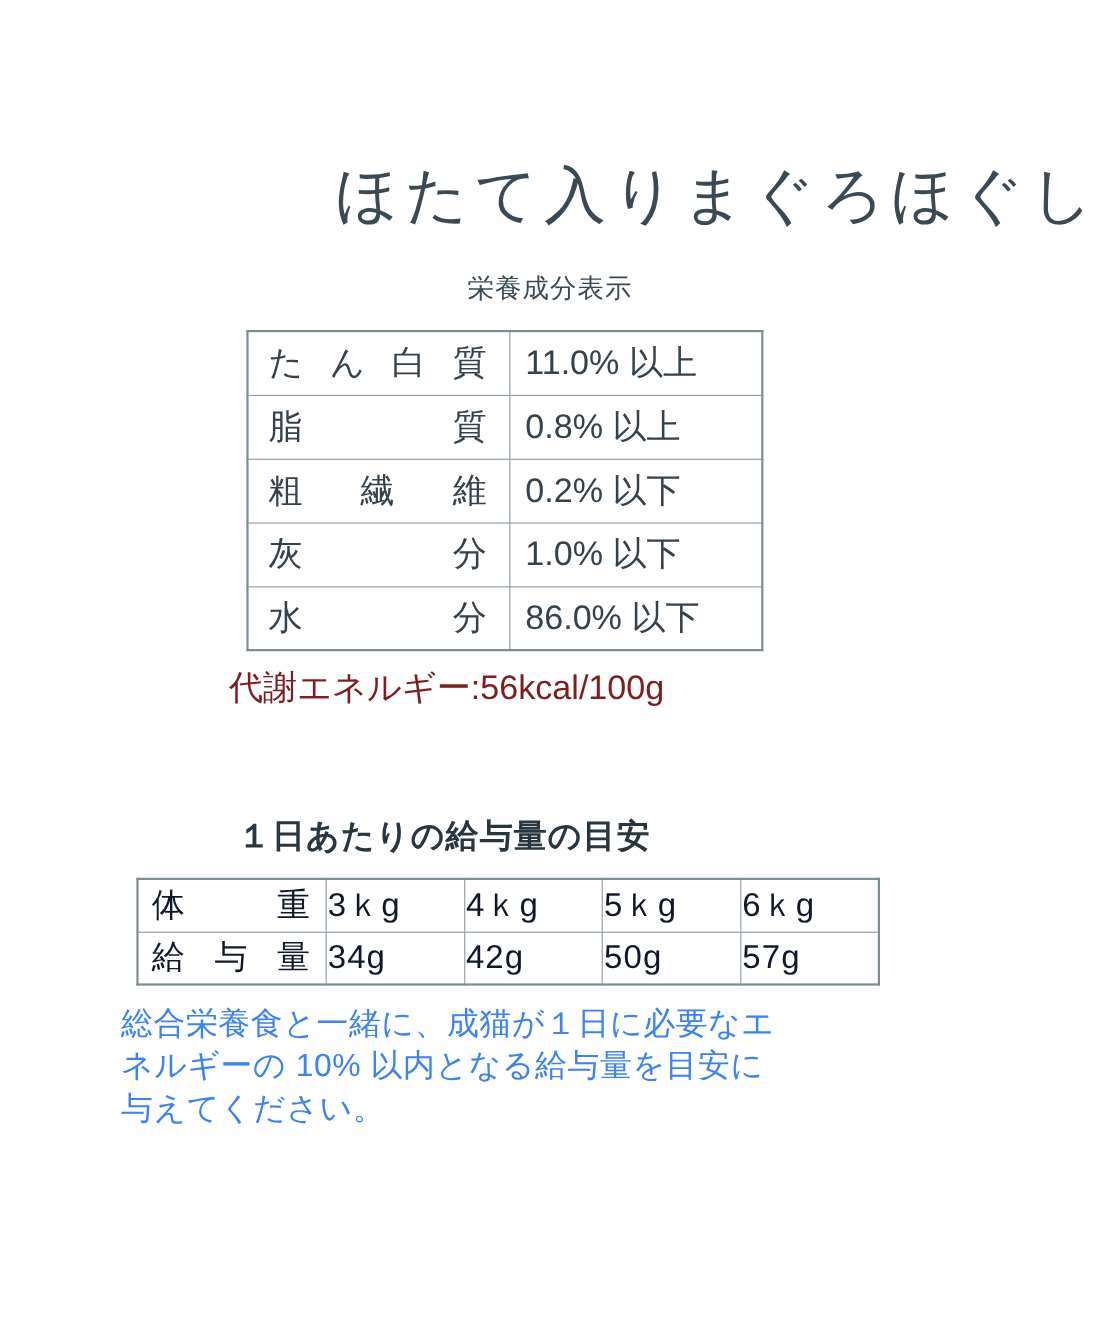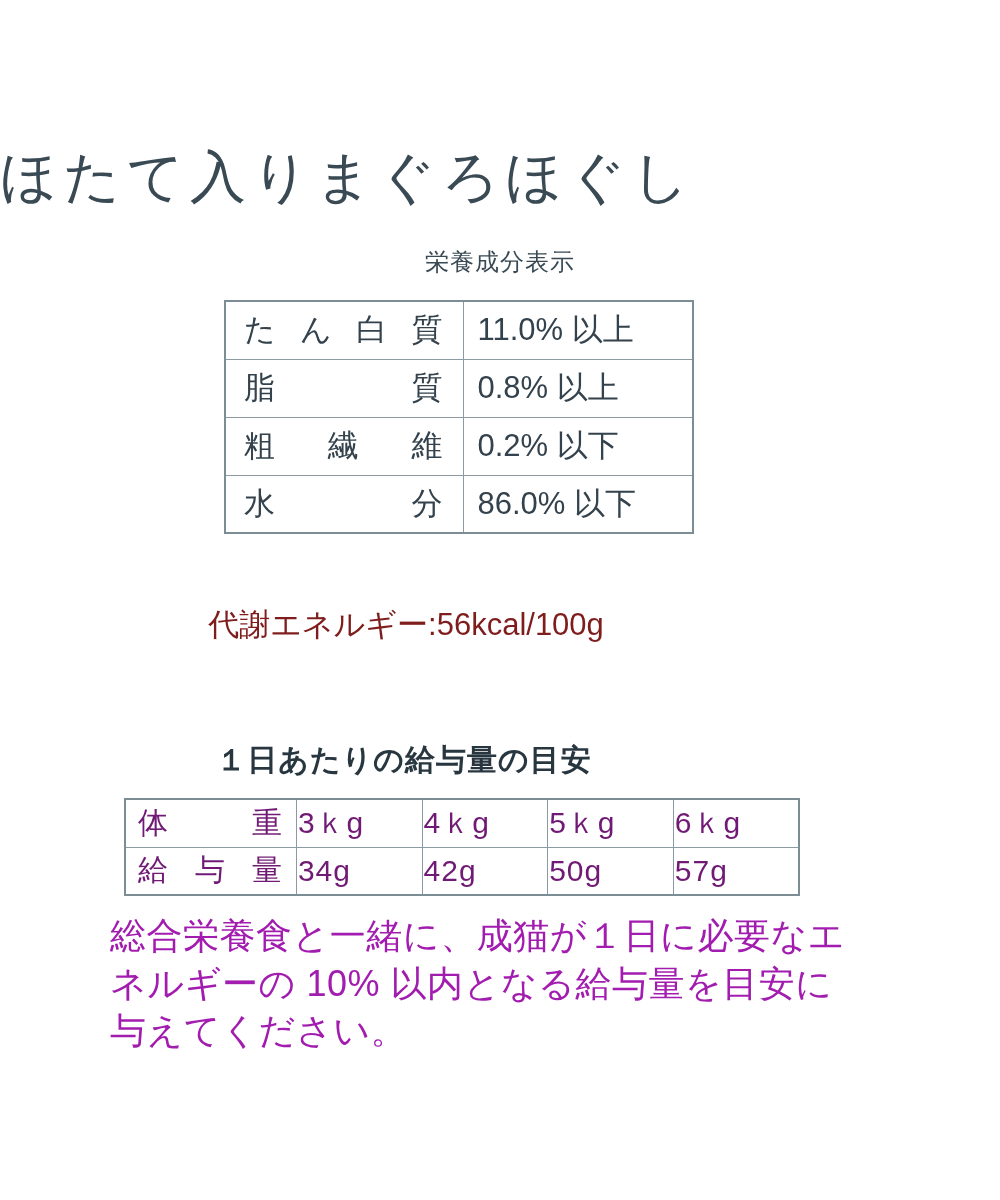"ほたて入りまぐろほぐし" .product-title { text-align: left -> right }
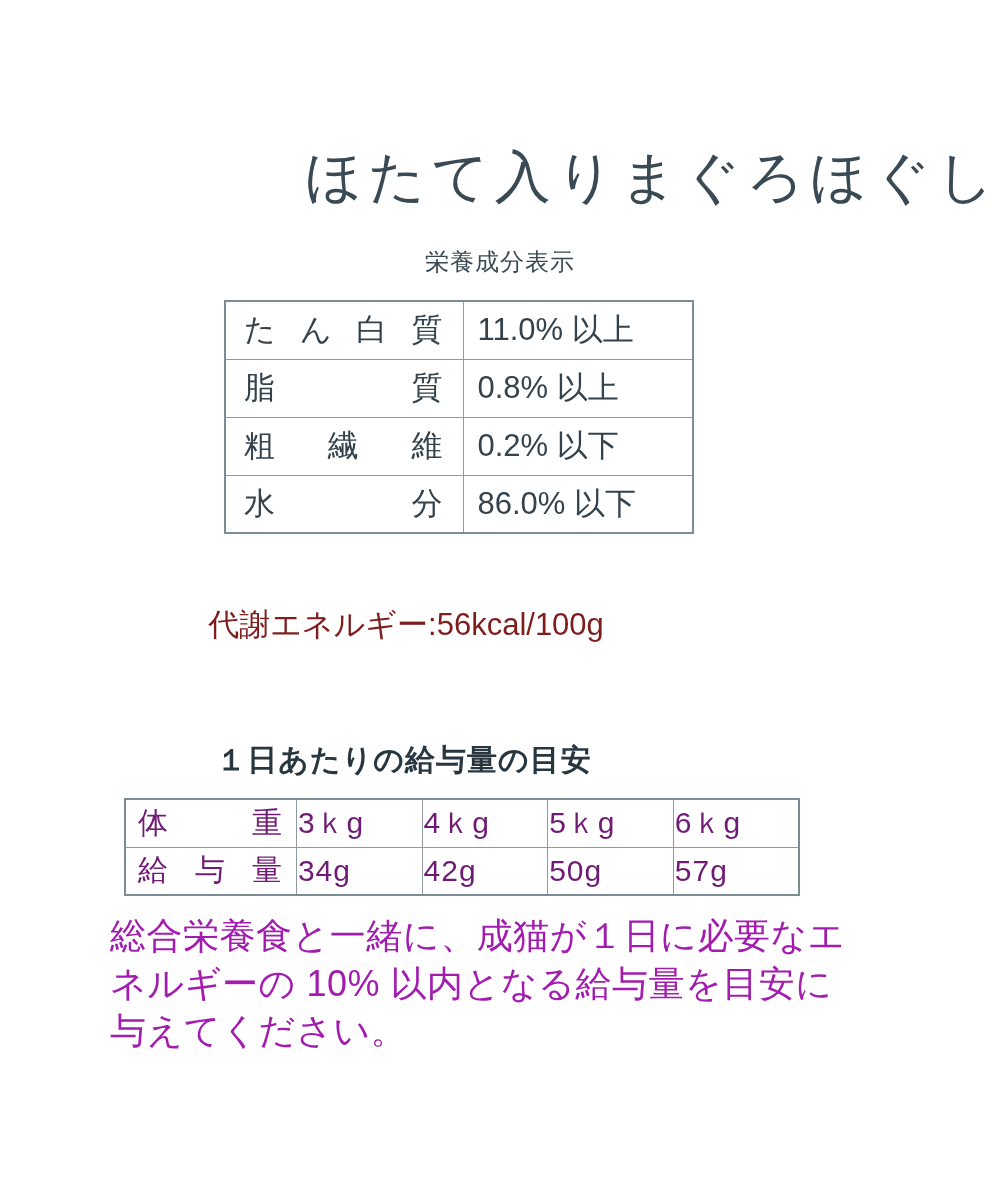"灰分" tr { html: none -> <tr> <td>灰分</td> <td>1.0% 以下</td> </tr> }
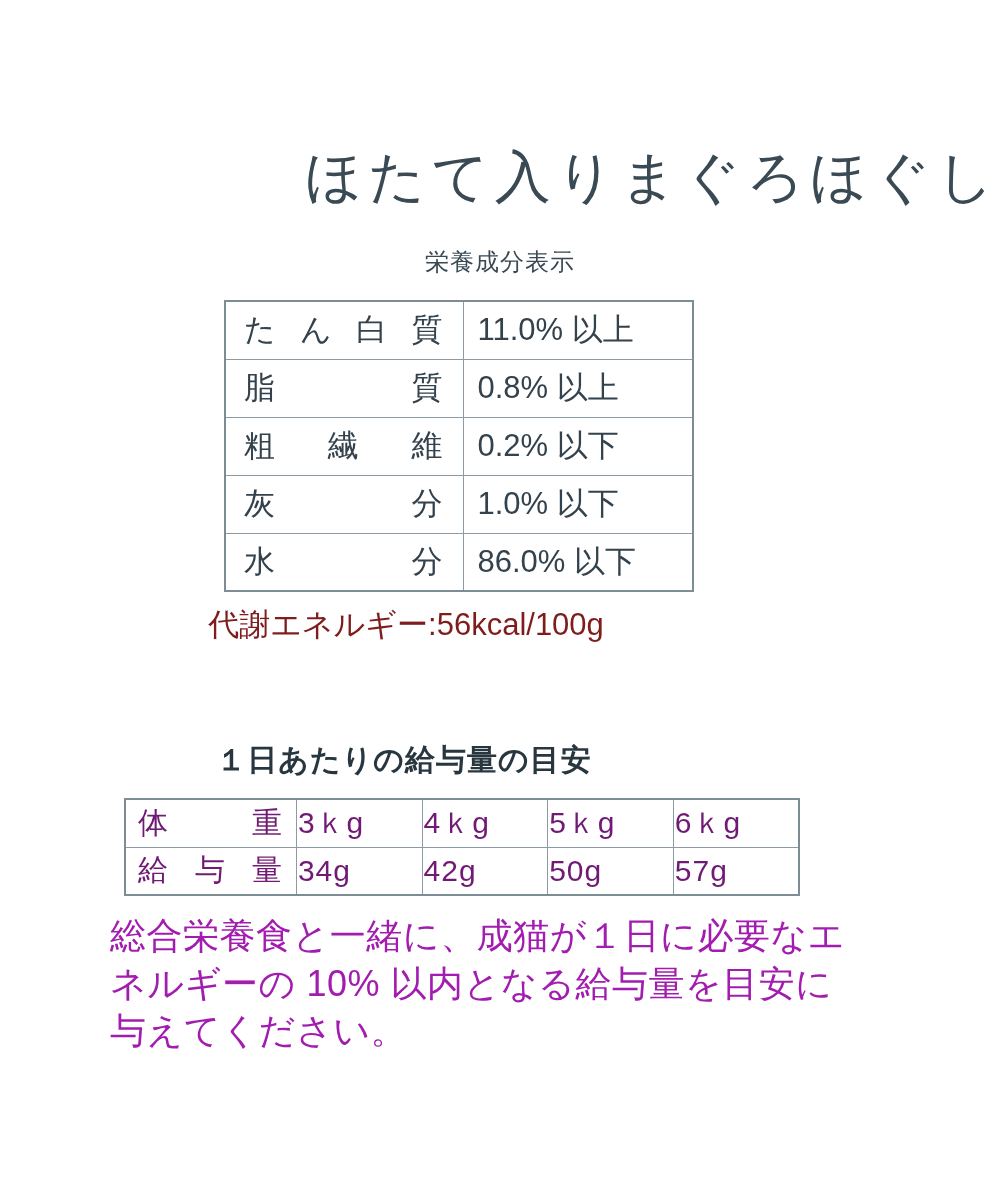"体重" .feeding-table td { color: #701a75 -> #0f172a }
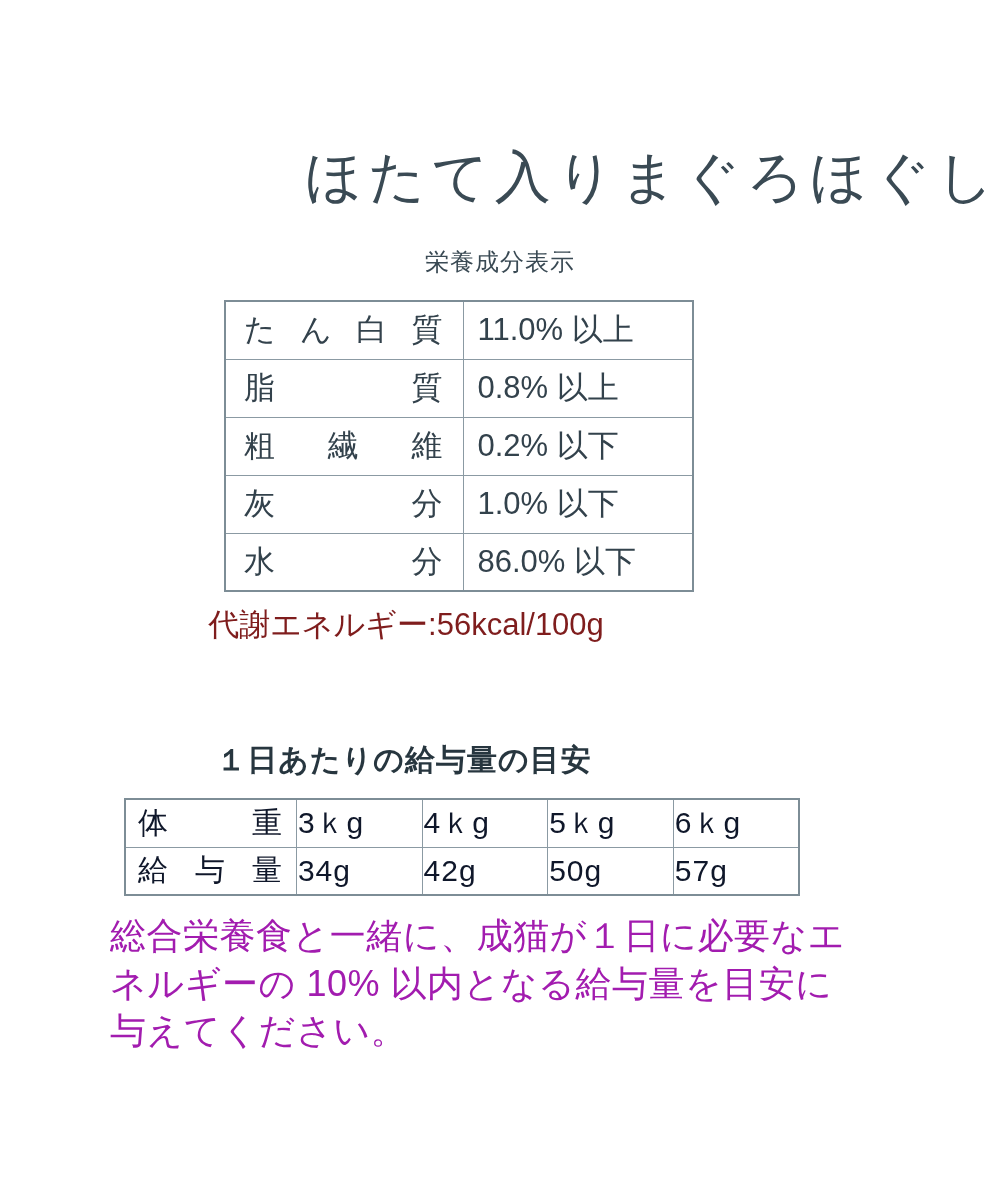"総合栄養食と一緒に、成猫が１日に必要なエ" .feeding-note { color: #a21caf -> #3b82f6; font-size: 36px -> 29px }
